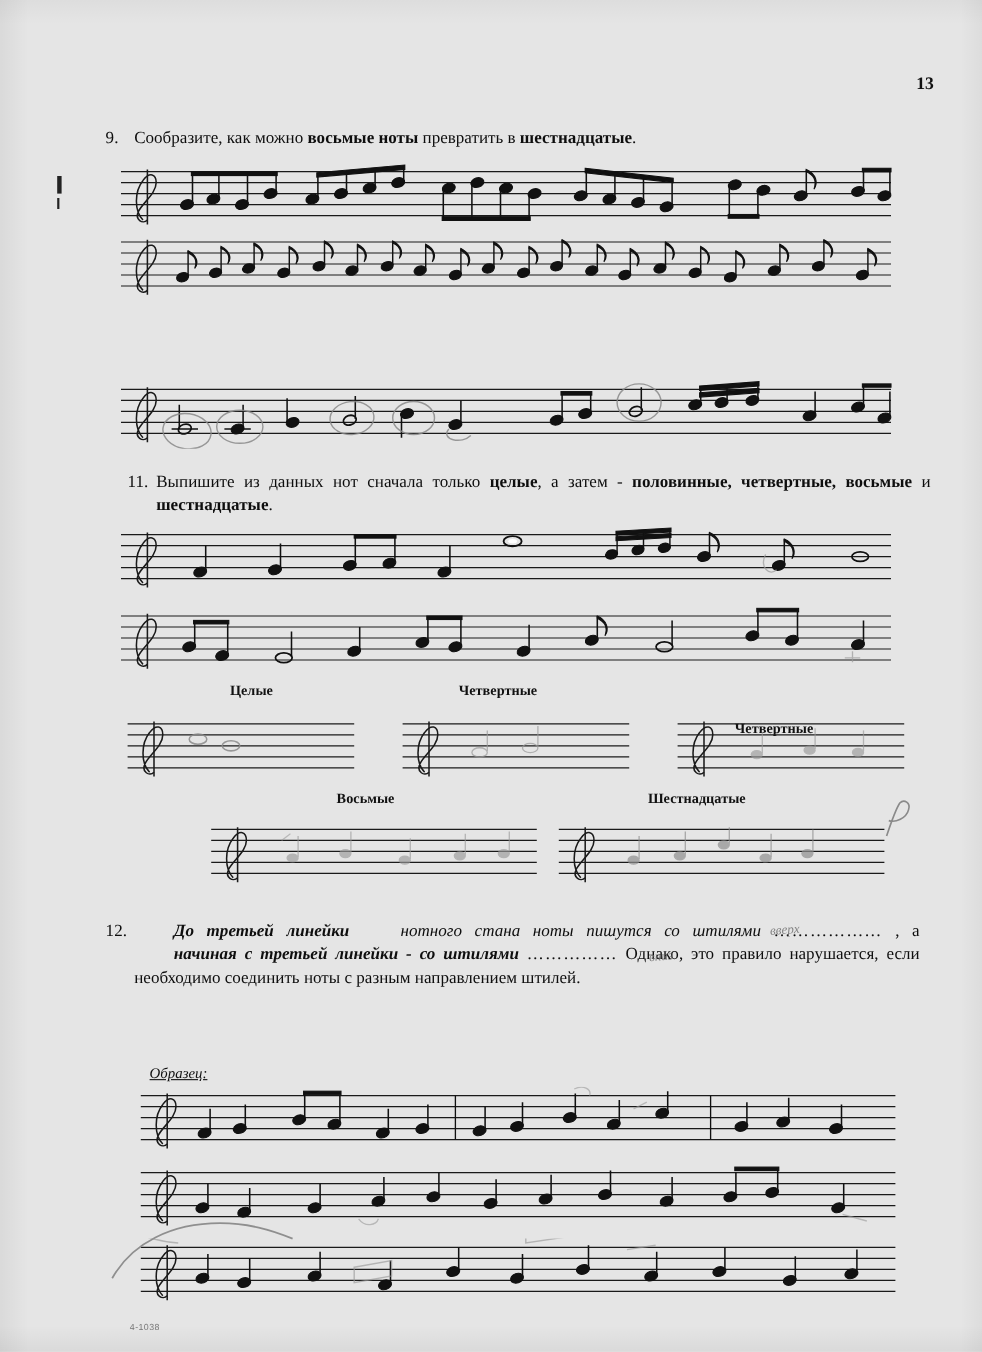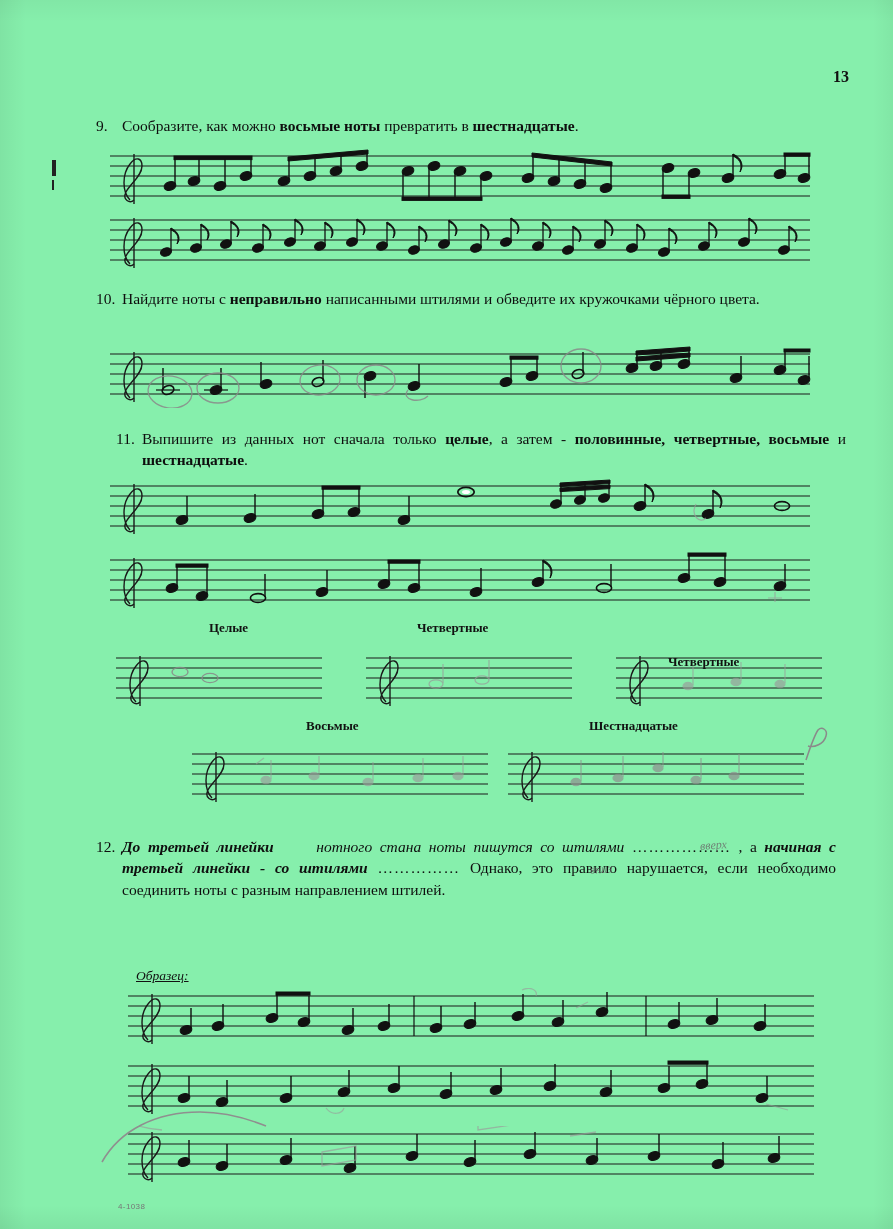"13" .page { background: #86efac -> #e5e5e5 }
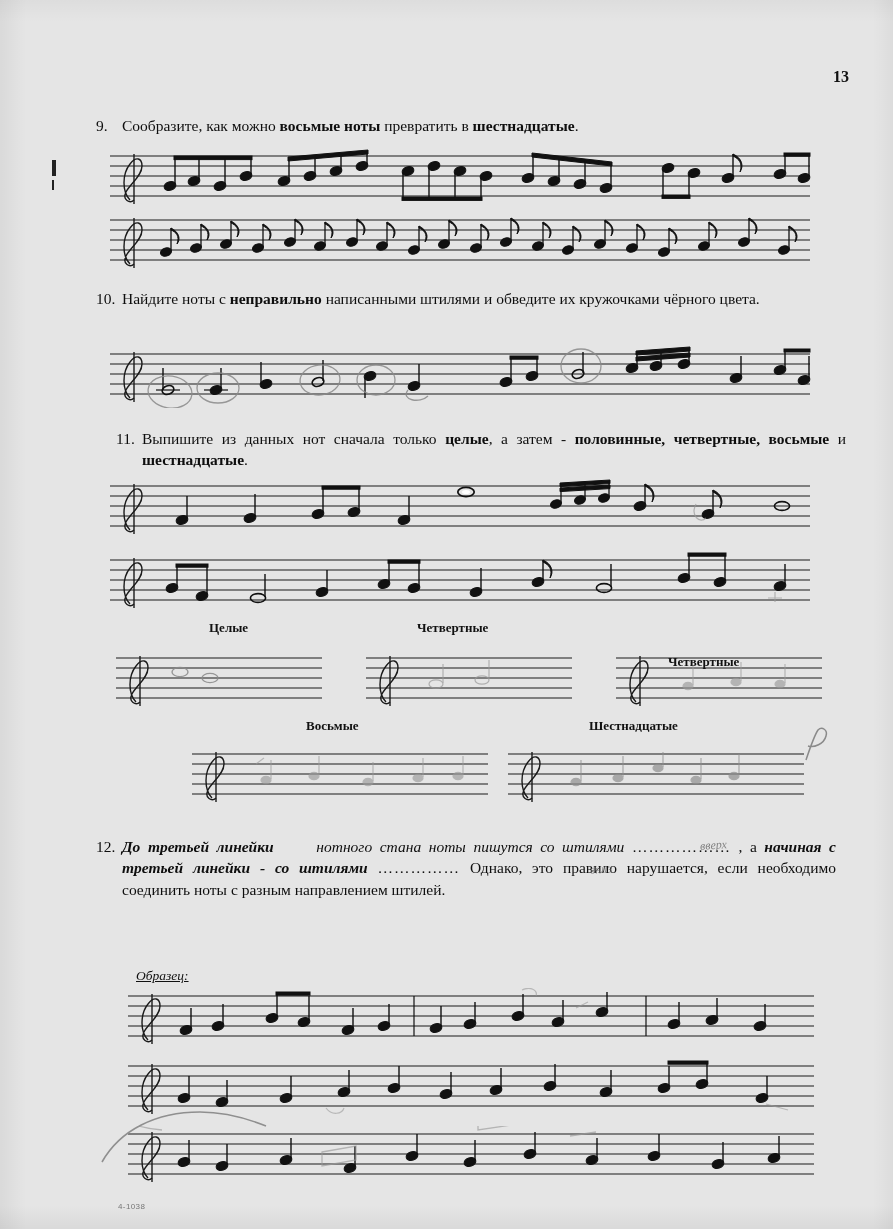"10." div.task { html: <div> <span>10.</span> <span>Найдите ноты с <span>неправильно</span> написанными штилями и обведите их кружочками чёрного цвета.</span> </div> -> none }
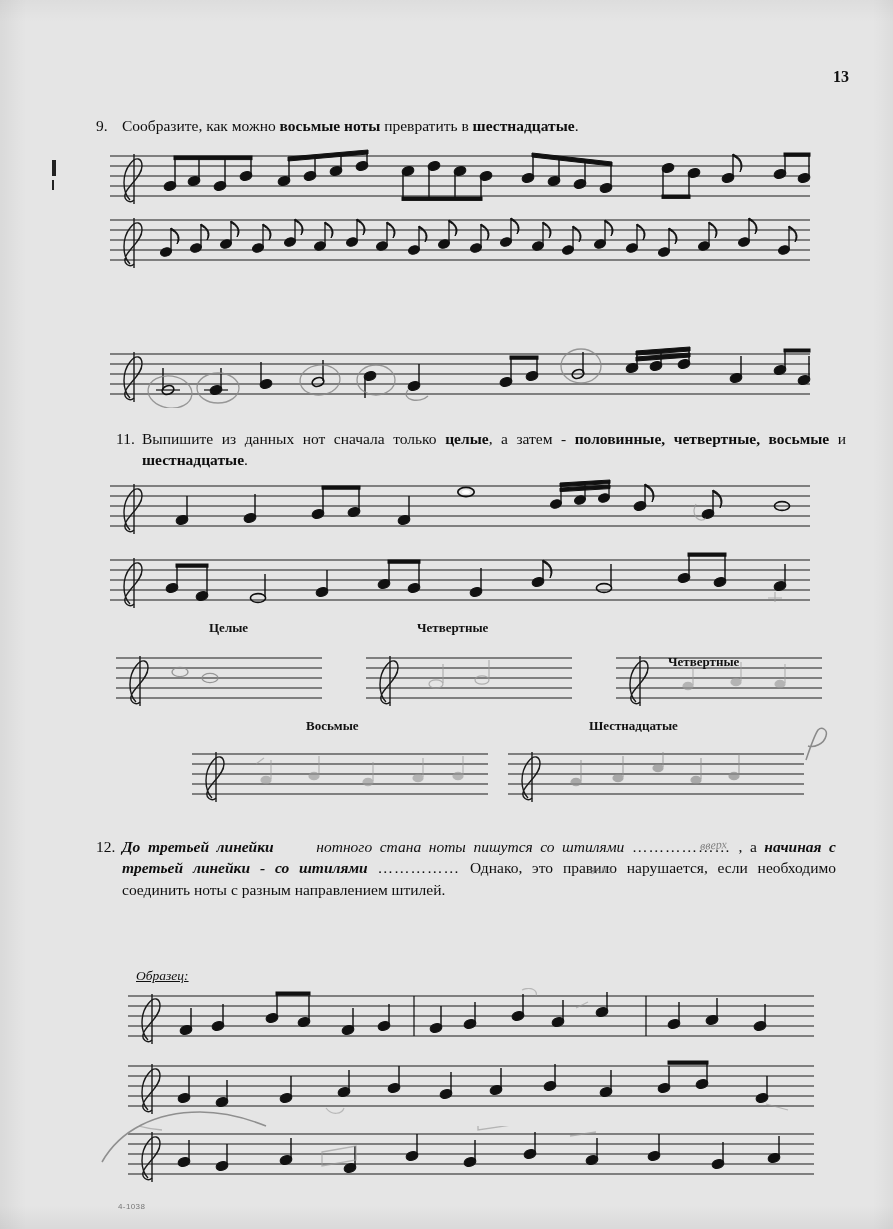"До третьей линейки" .bi { margin-left: none -> 36px }
